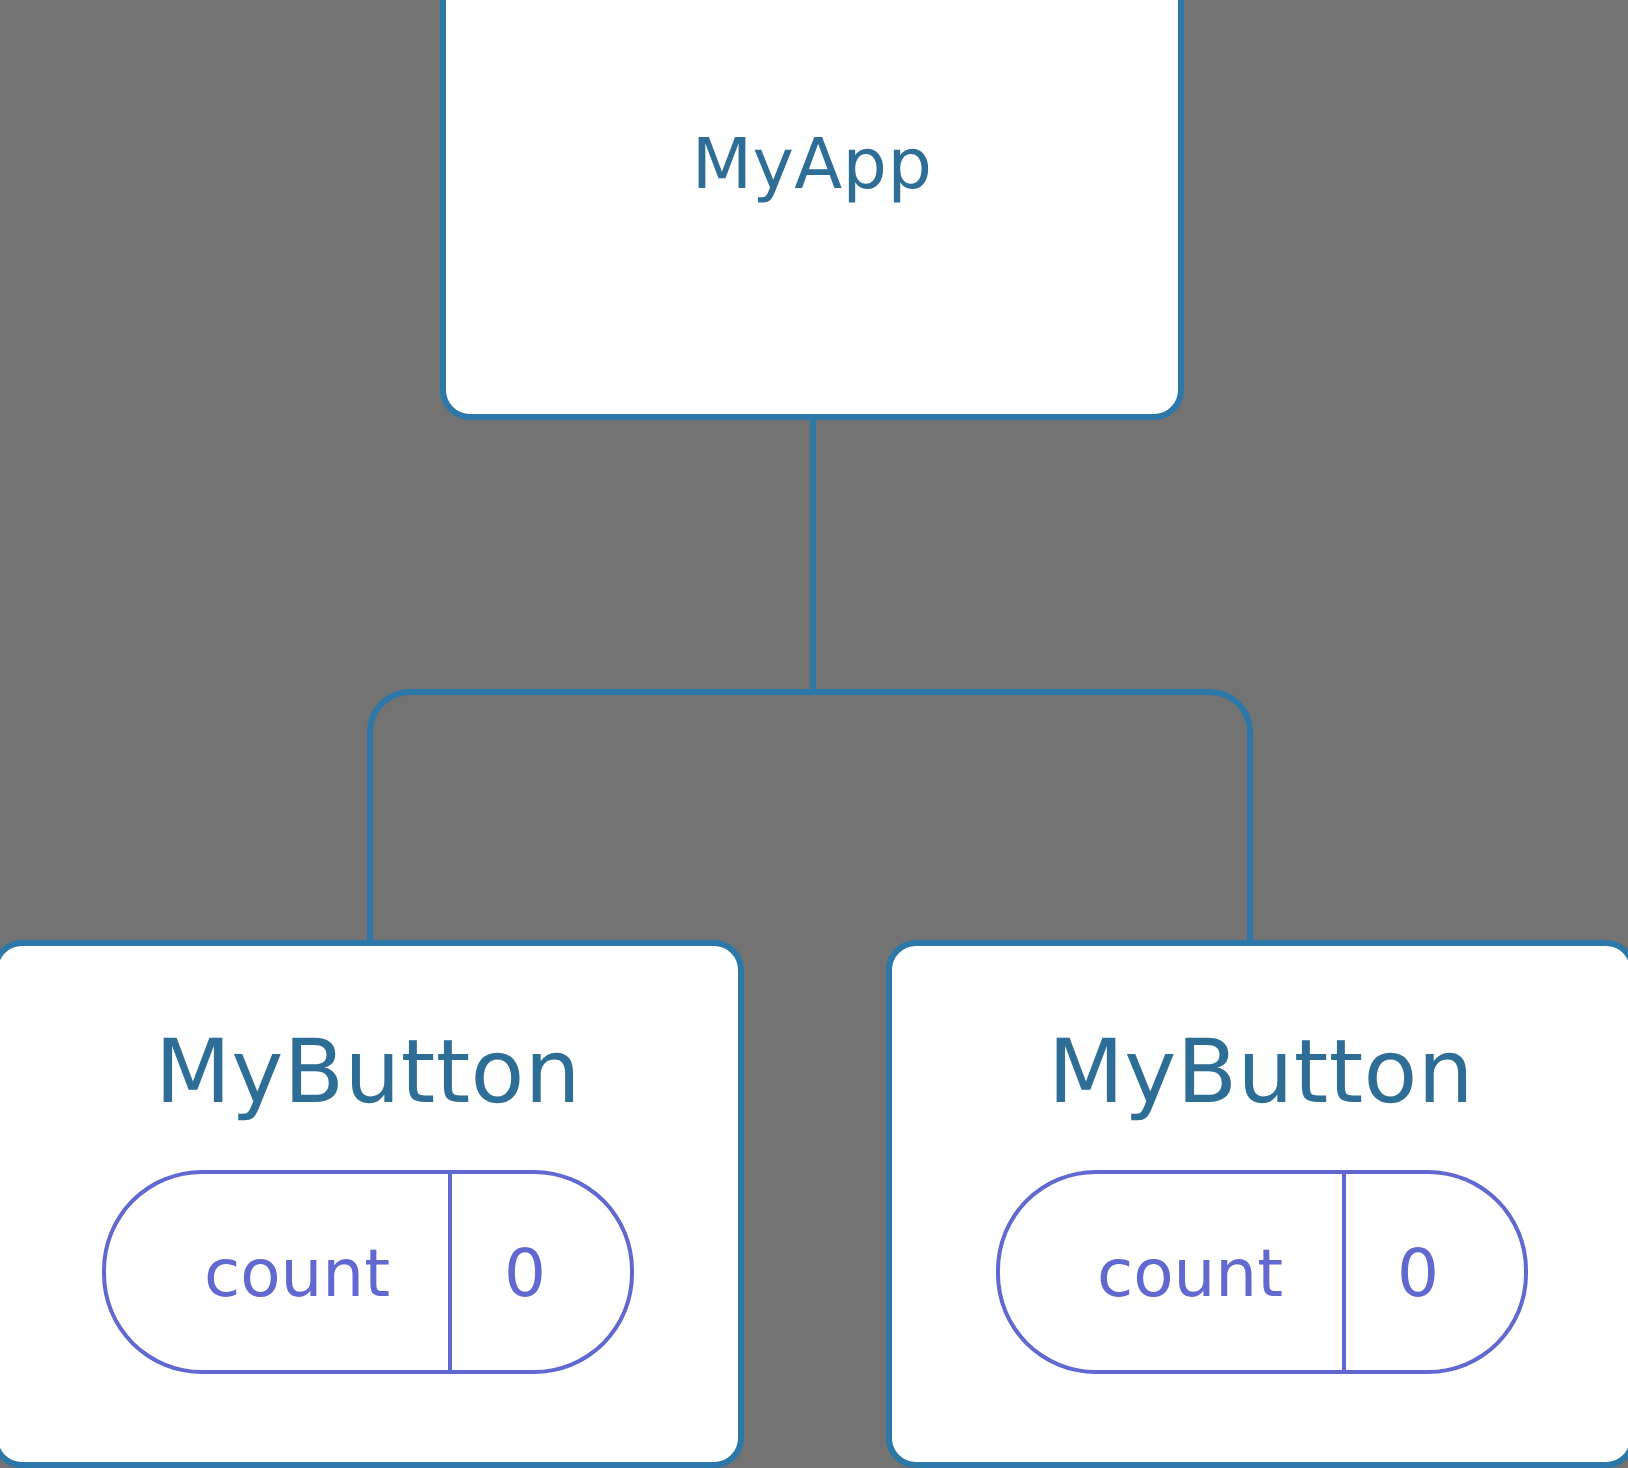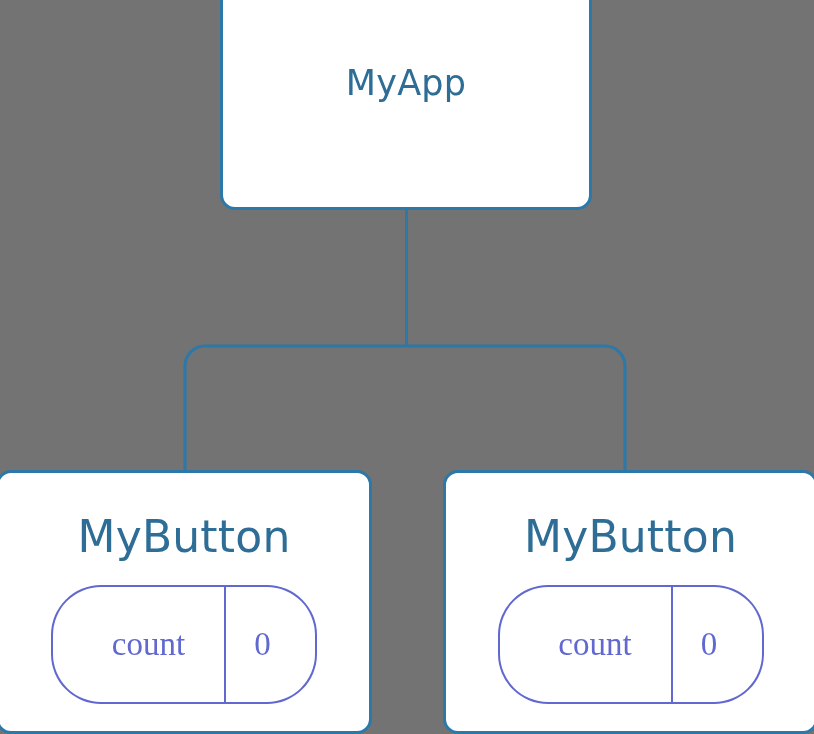"count" .state-pill { font-family: Liberation Serif, serif -> none; height: 119px -> 102px }
